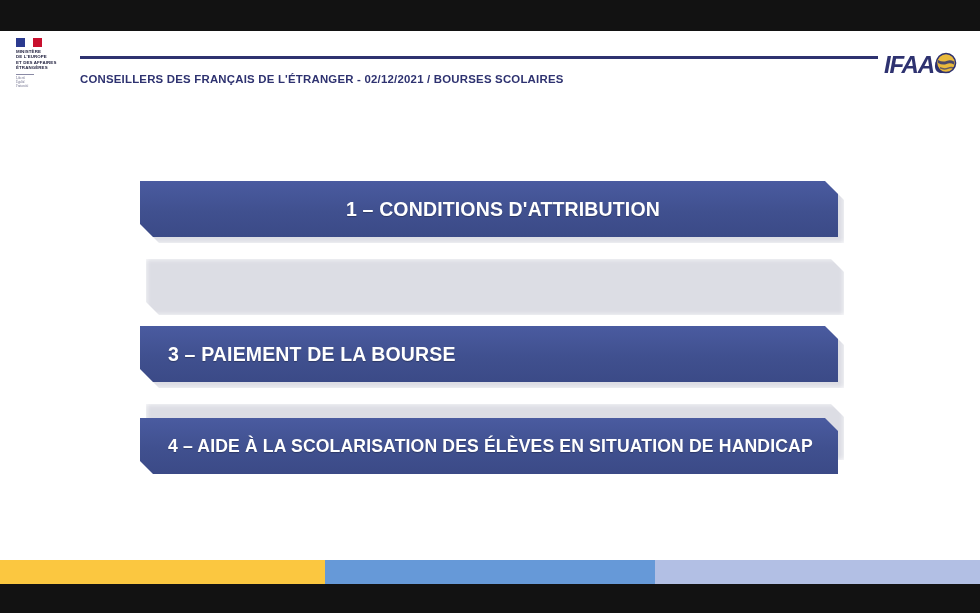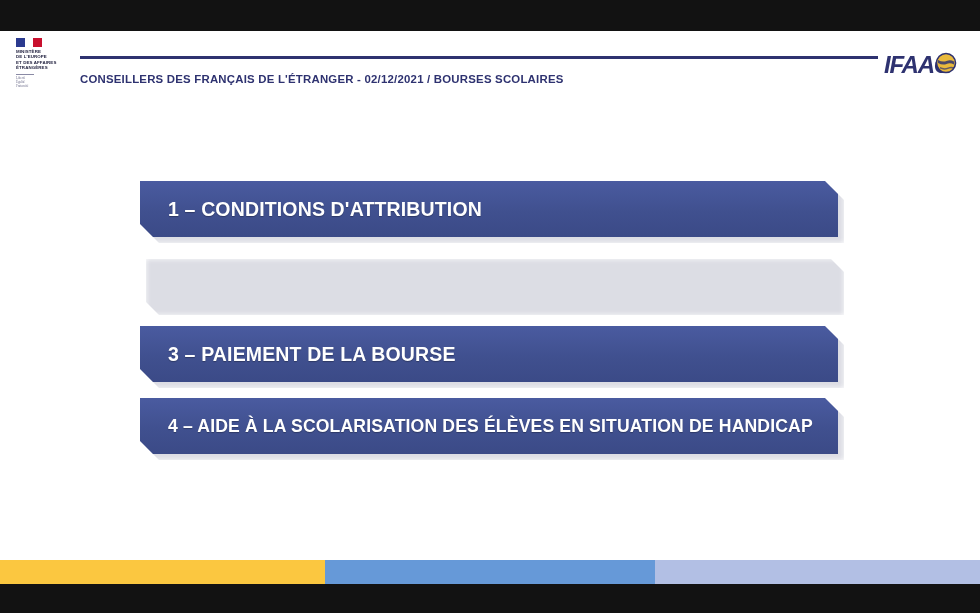"1 – CONDITIONS D'ATTRIBUTION" .b1 { justify-content: none -> center }
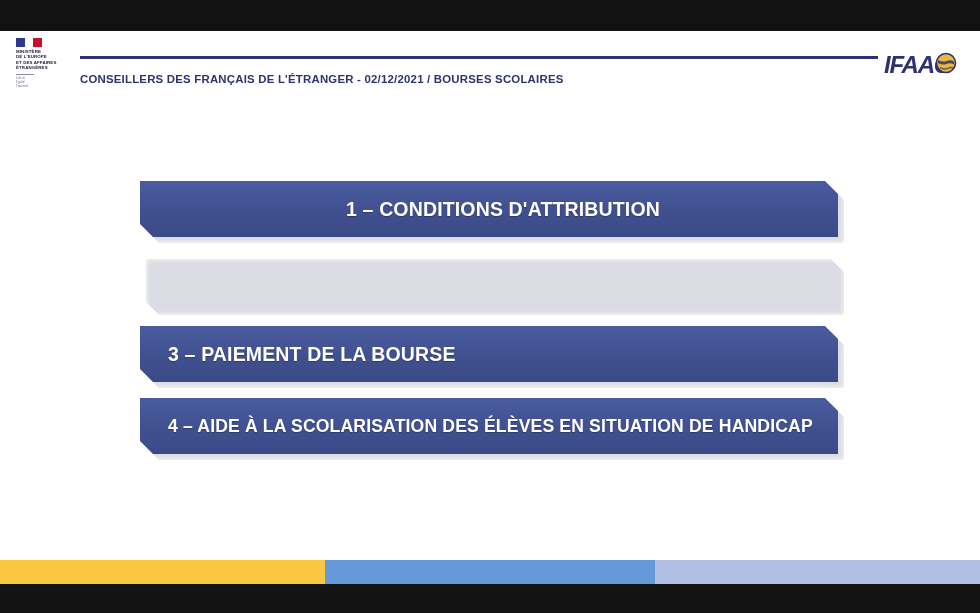"4 – AIDE À LA" .b4 { top: 367px -> 387px }
